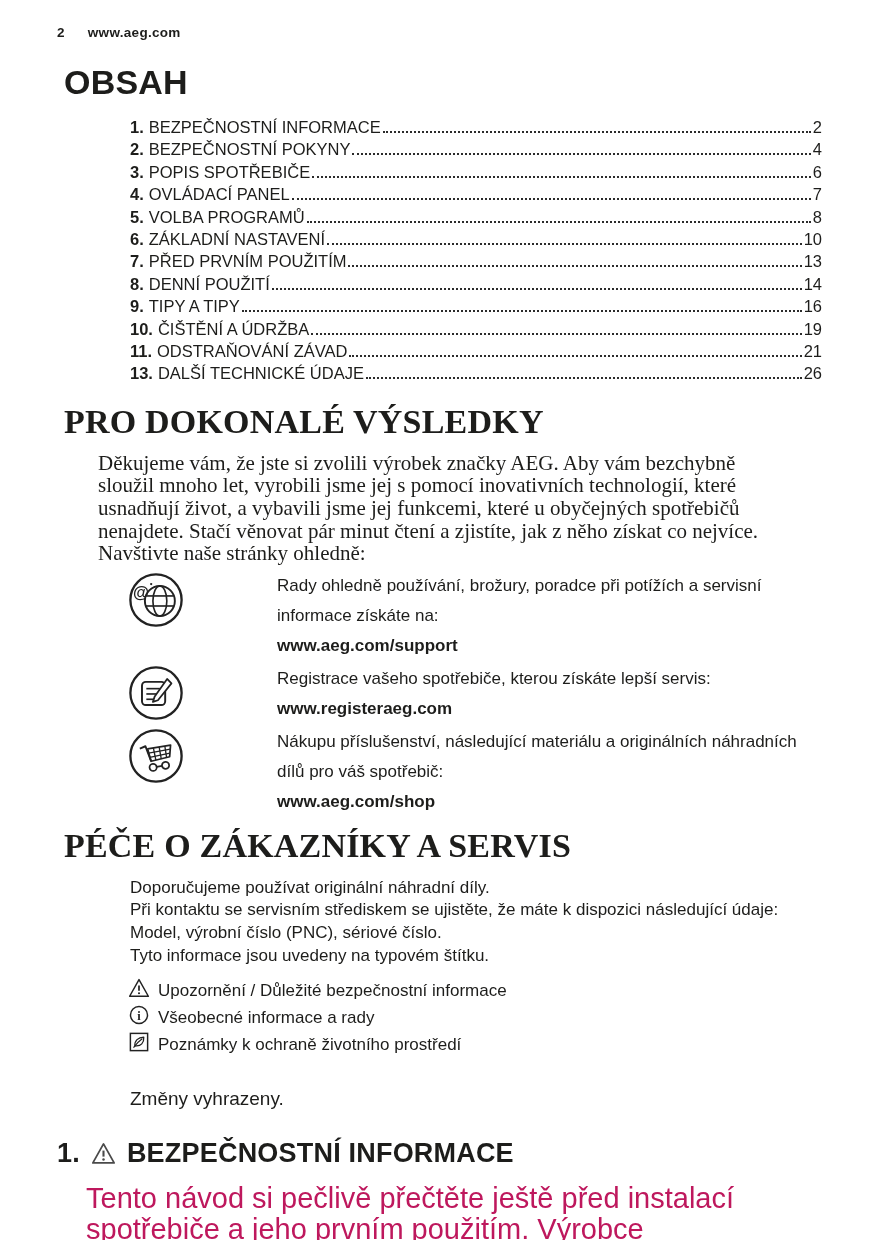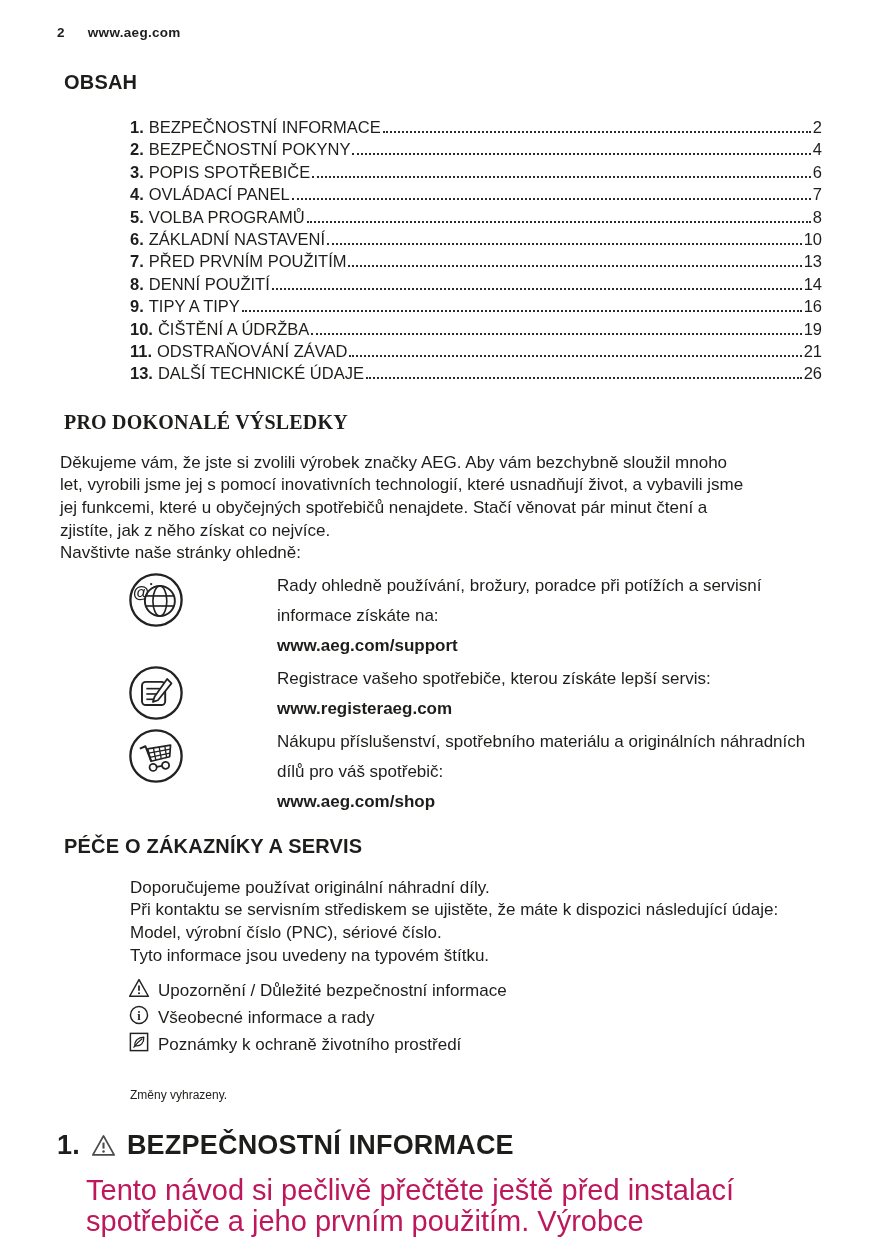"OBSAH" .h-big { font-size: 20px -> 34px }
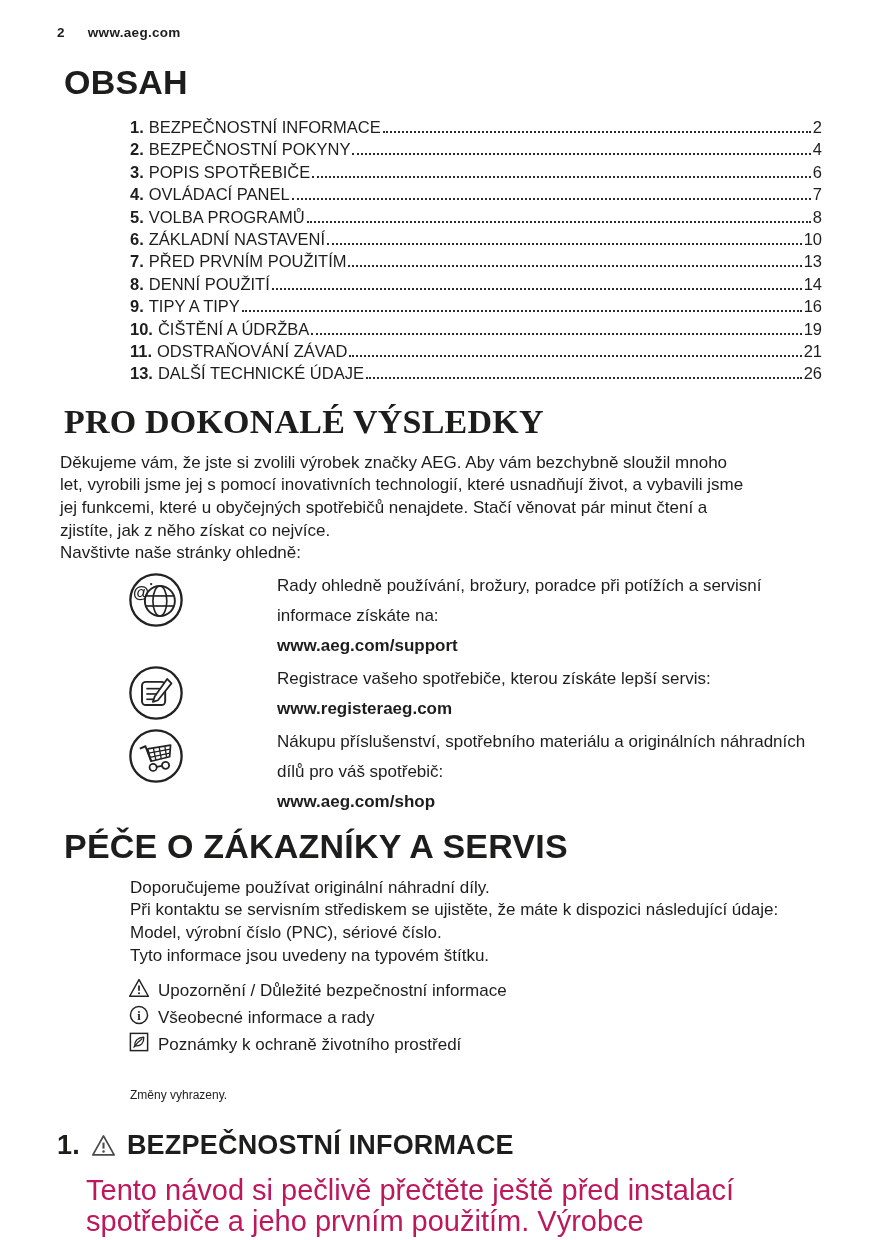"Děkujeme vám, že jste si" .para { font-family: none -> Liberation Serif, serif; font-size: 17px -> 21px; margin: 13px 0 0 60px -> 13px 0 0 98px }
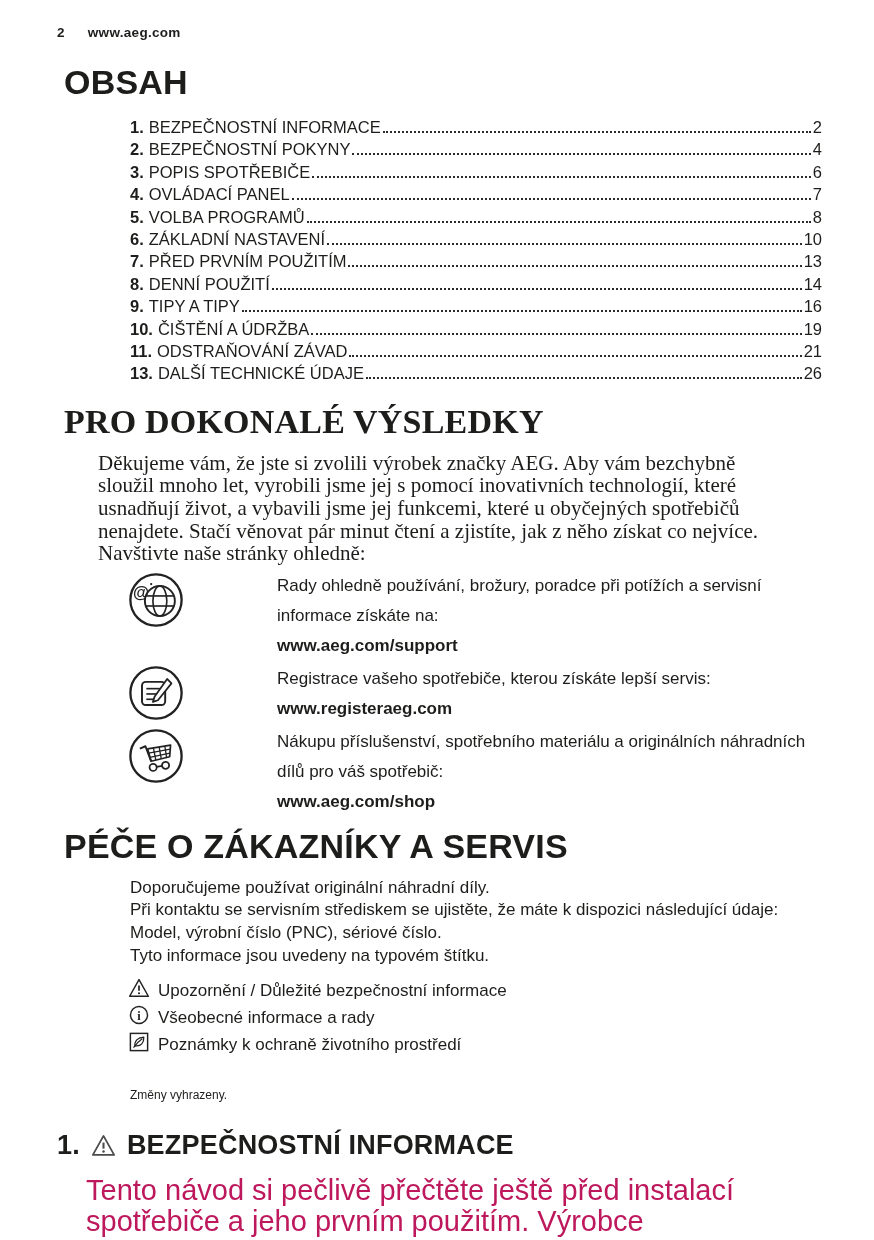"Nákupu příslušenství, spotřebního" span { text: spotřebního -> následující }
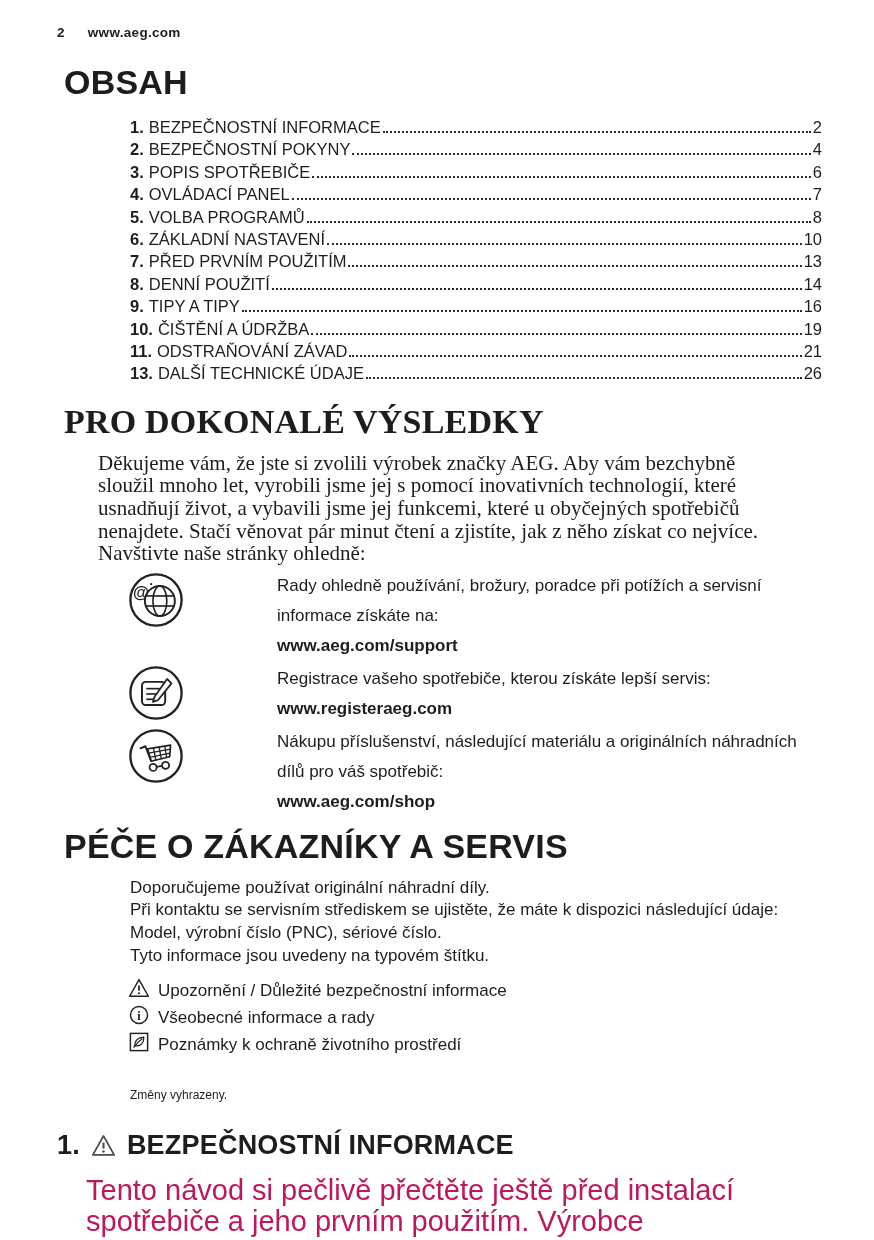"PÉČE O ZÁKAZNÍKY A SERVIS" .h-care { font-family: none -> Liberation Serif, serif }
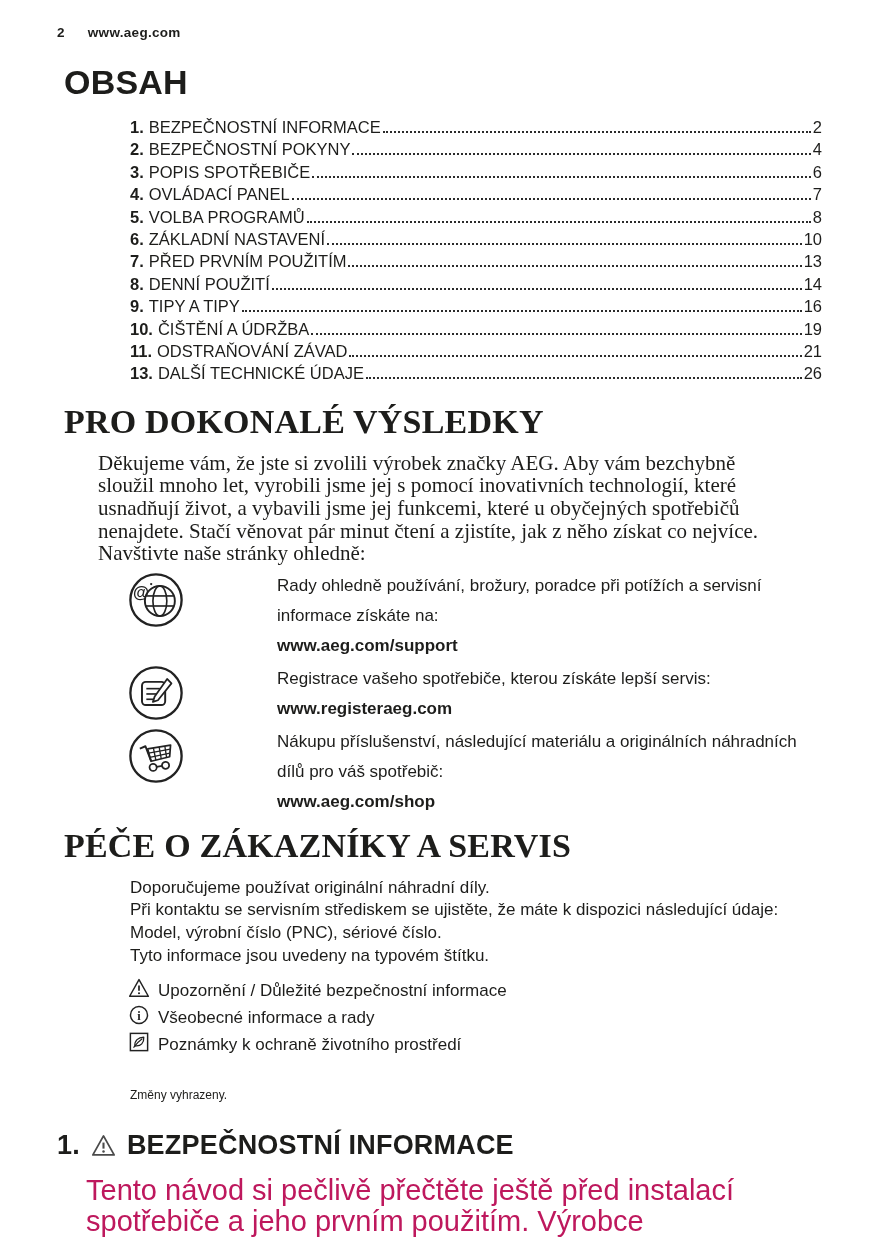"Změny vyhrazeny." .note { font-size: 12px -> 19px }
